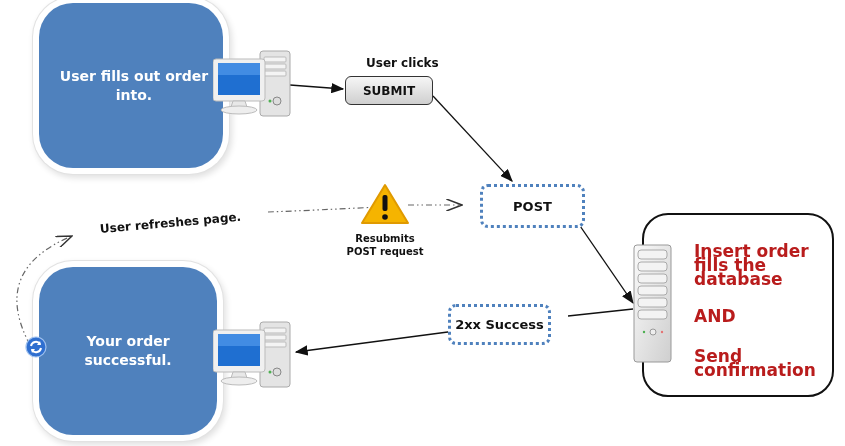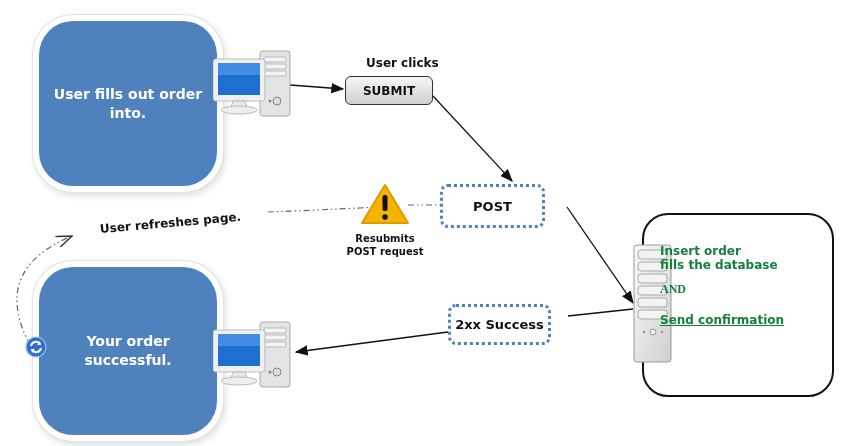"User fills out order" div.client-box { padding-left: none -> 6px; top: 21px -> 3px }
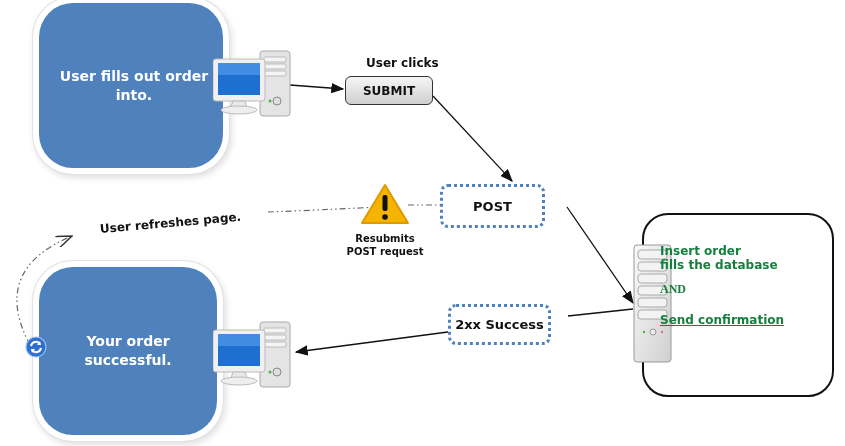"POST" div.dotted-box { left: 440px -> 480px }
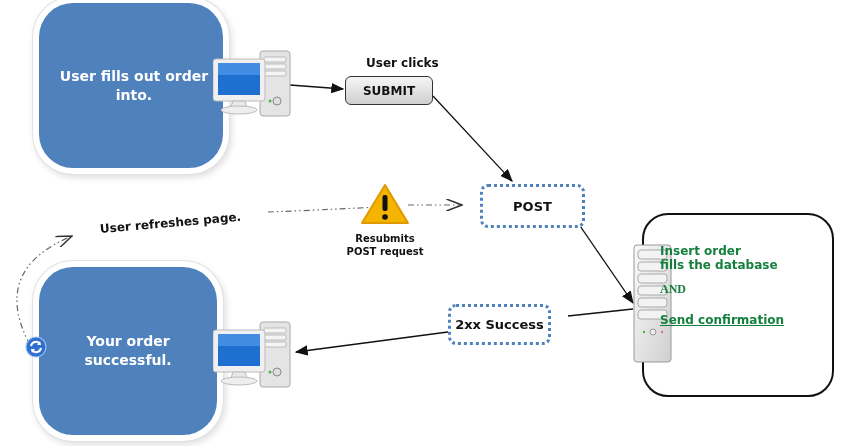"Insert order" .server-text { color: #15803d -> #b91c1c; font-size: 12px -> 17px; left: 660px -> 694px }
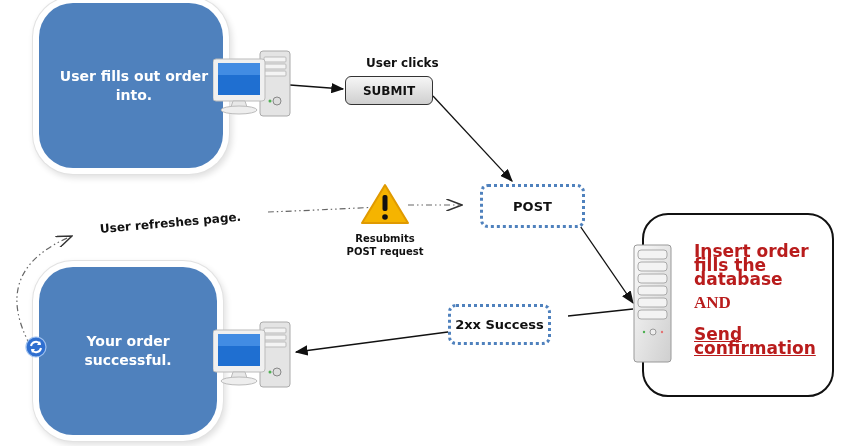"AND" p { font-family: Liberation Serif, serif -> none; margin-top: 10px -> 23px }
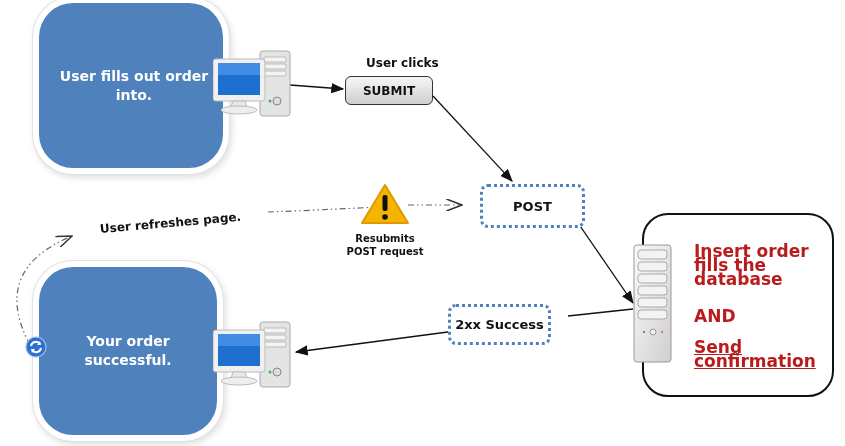"Send confirmation" p { margin-top: 17px -> 26px; text-decoration: underline -> none }
